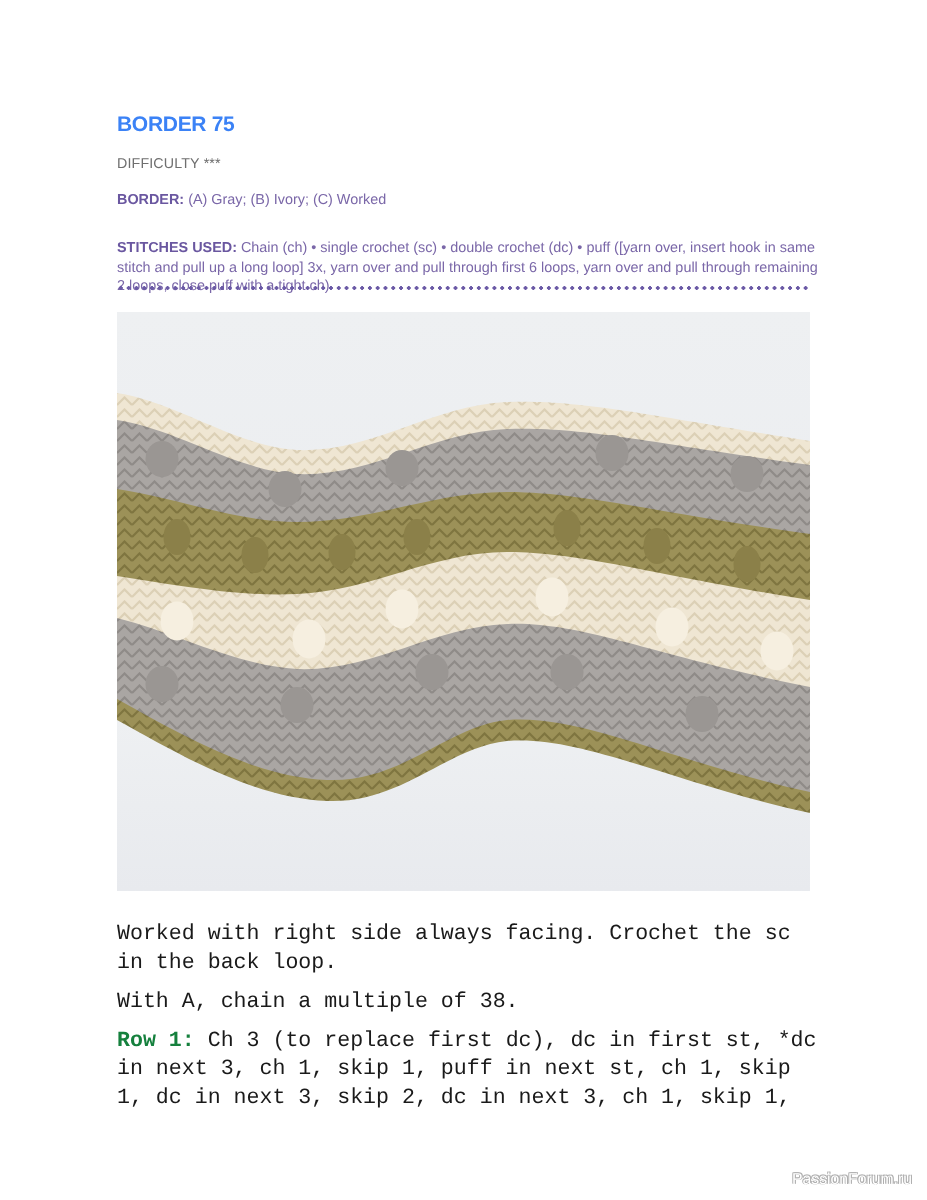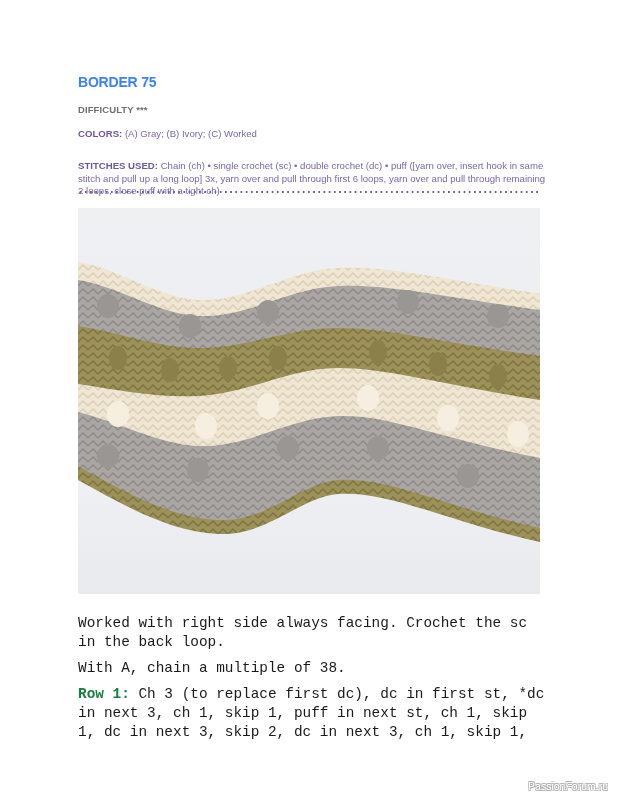"DIFFICULTY ***" .difficulty { font-weight: bold -> normal }
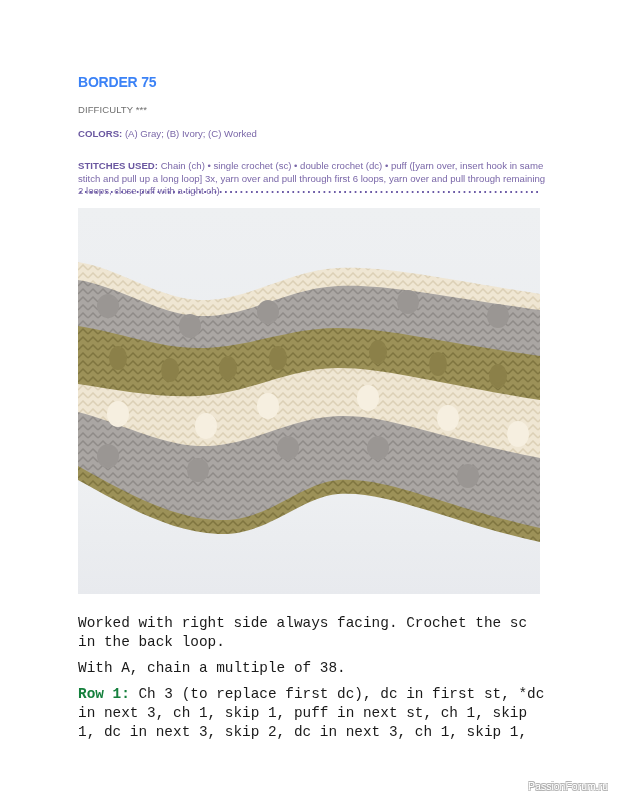"COLORS:" span.lbl { text: COLORS -> BORDER }
